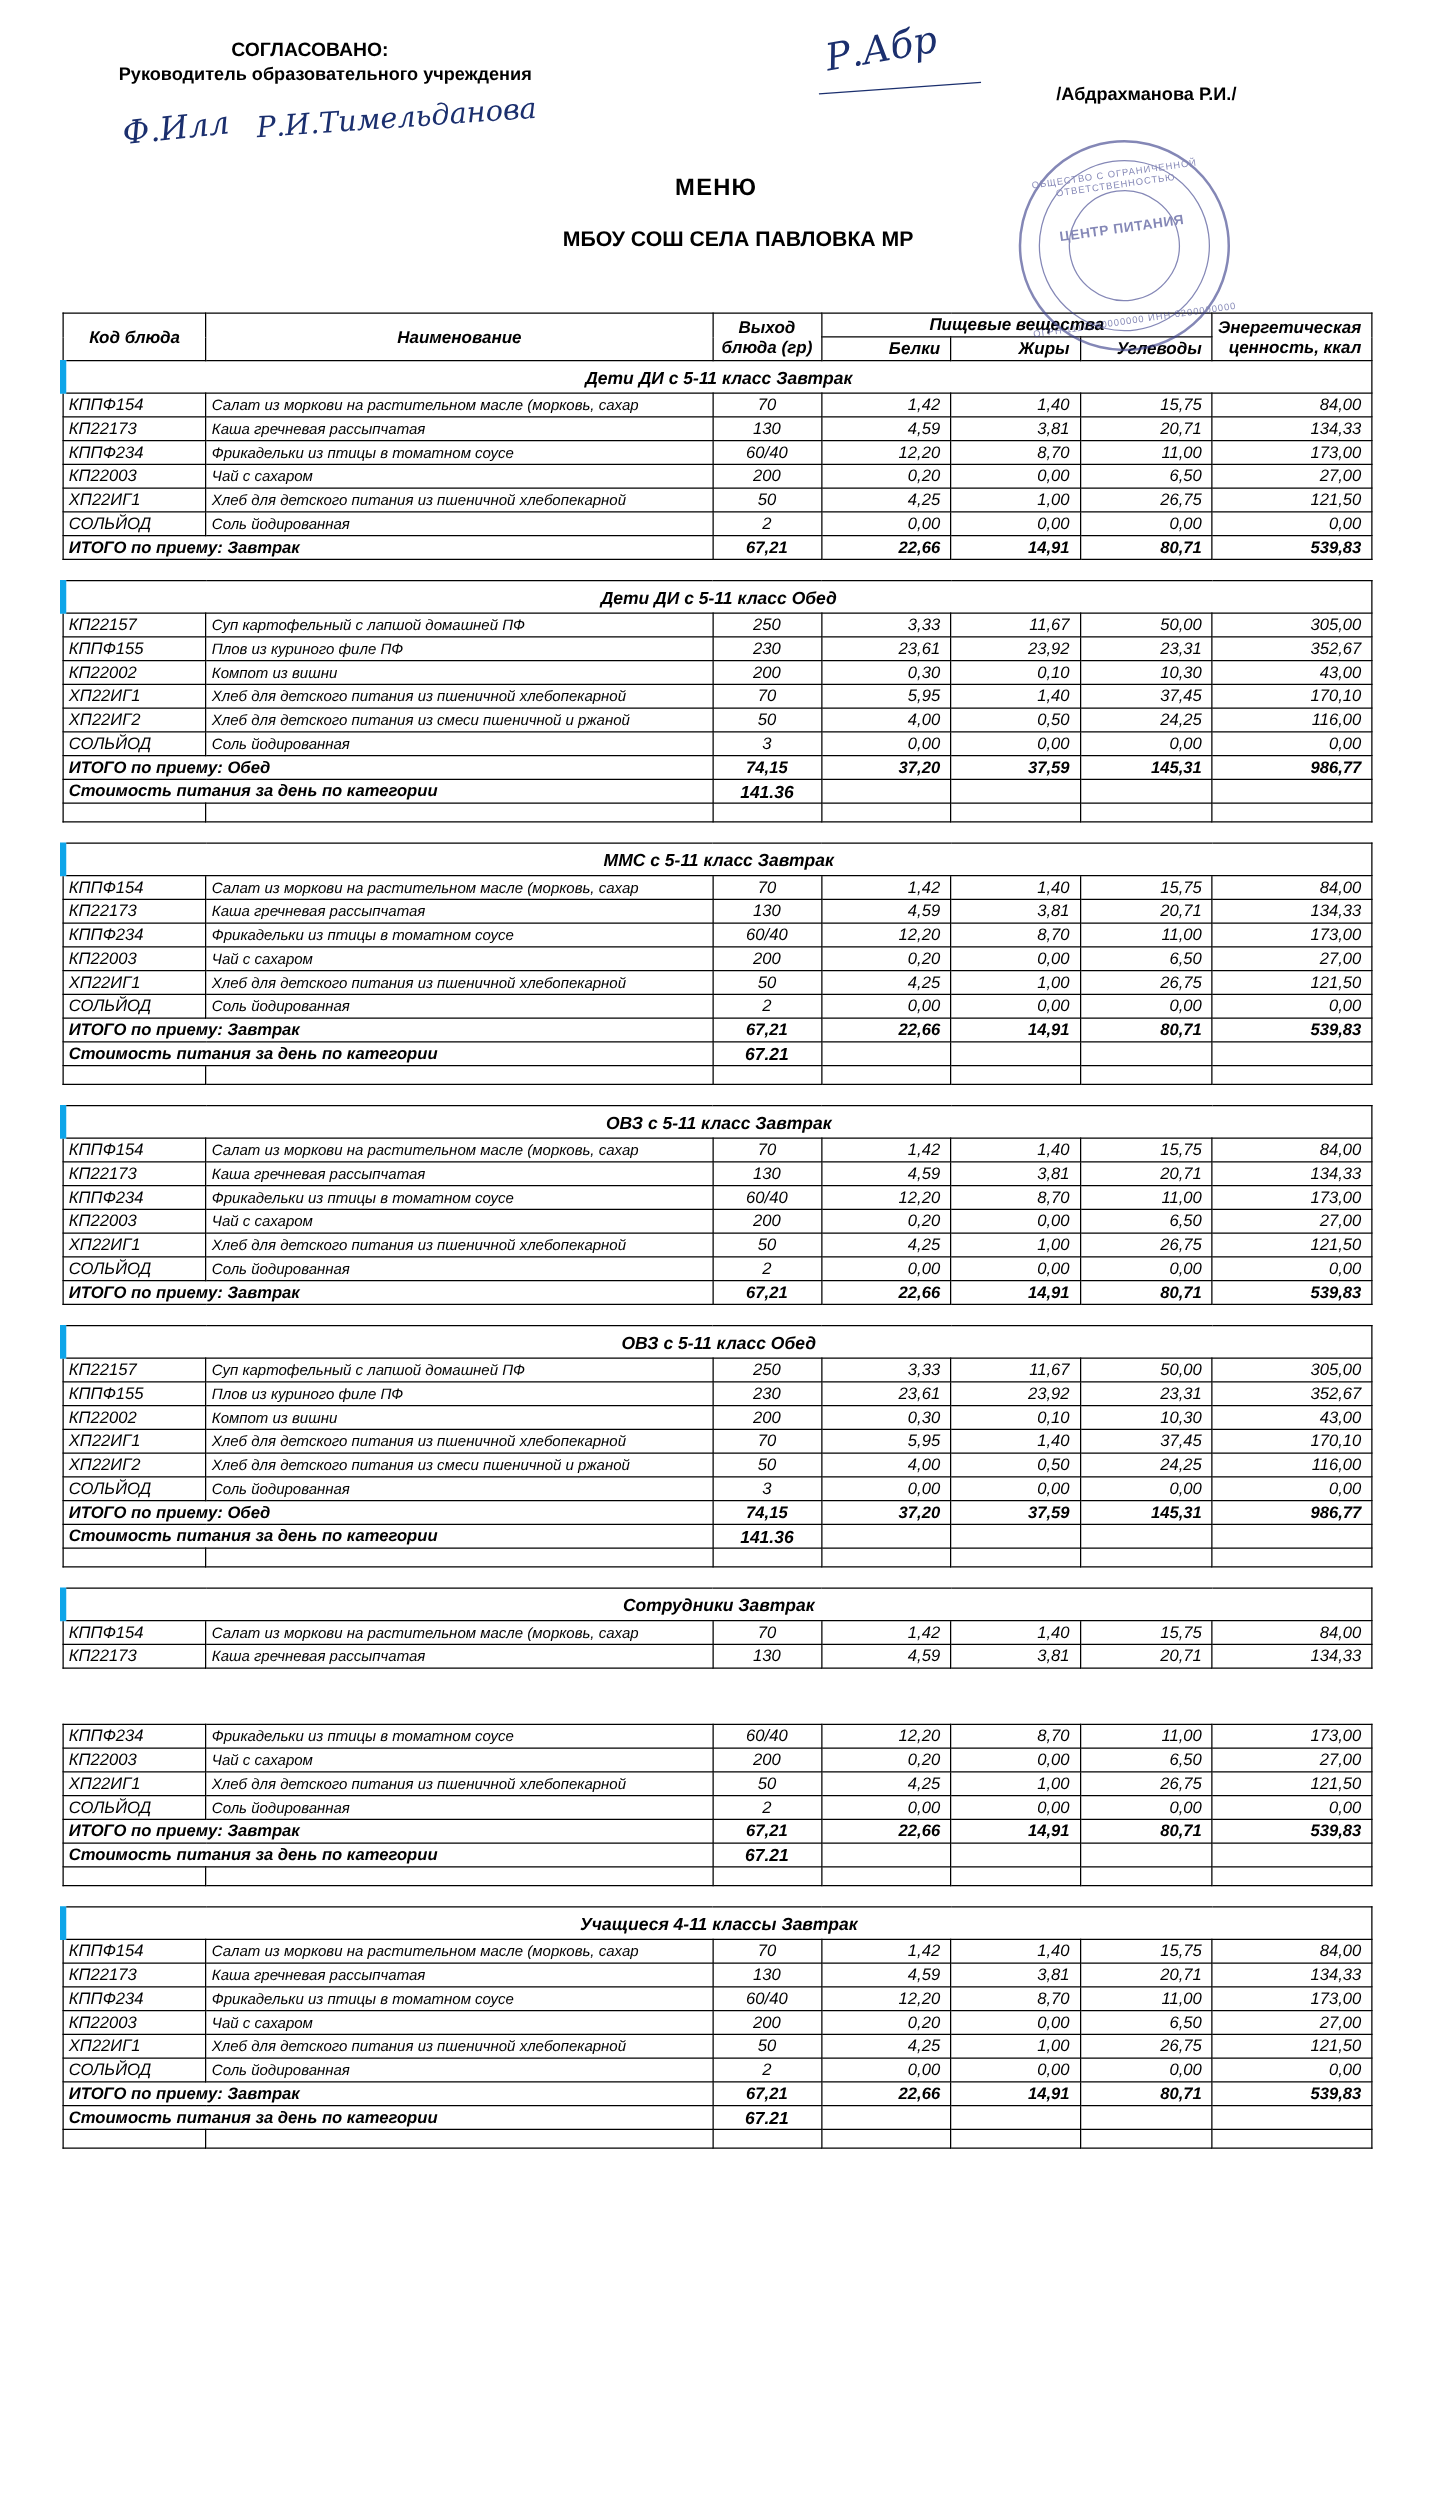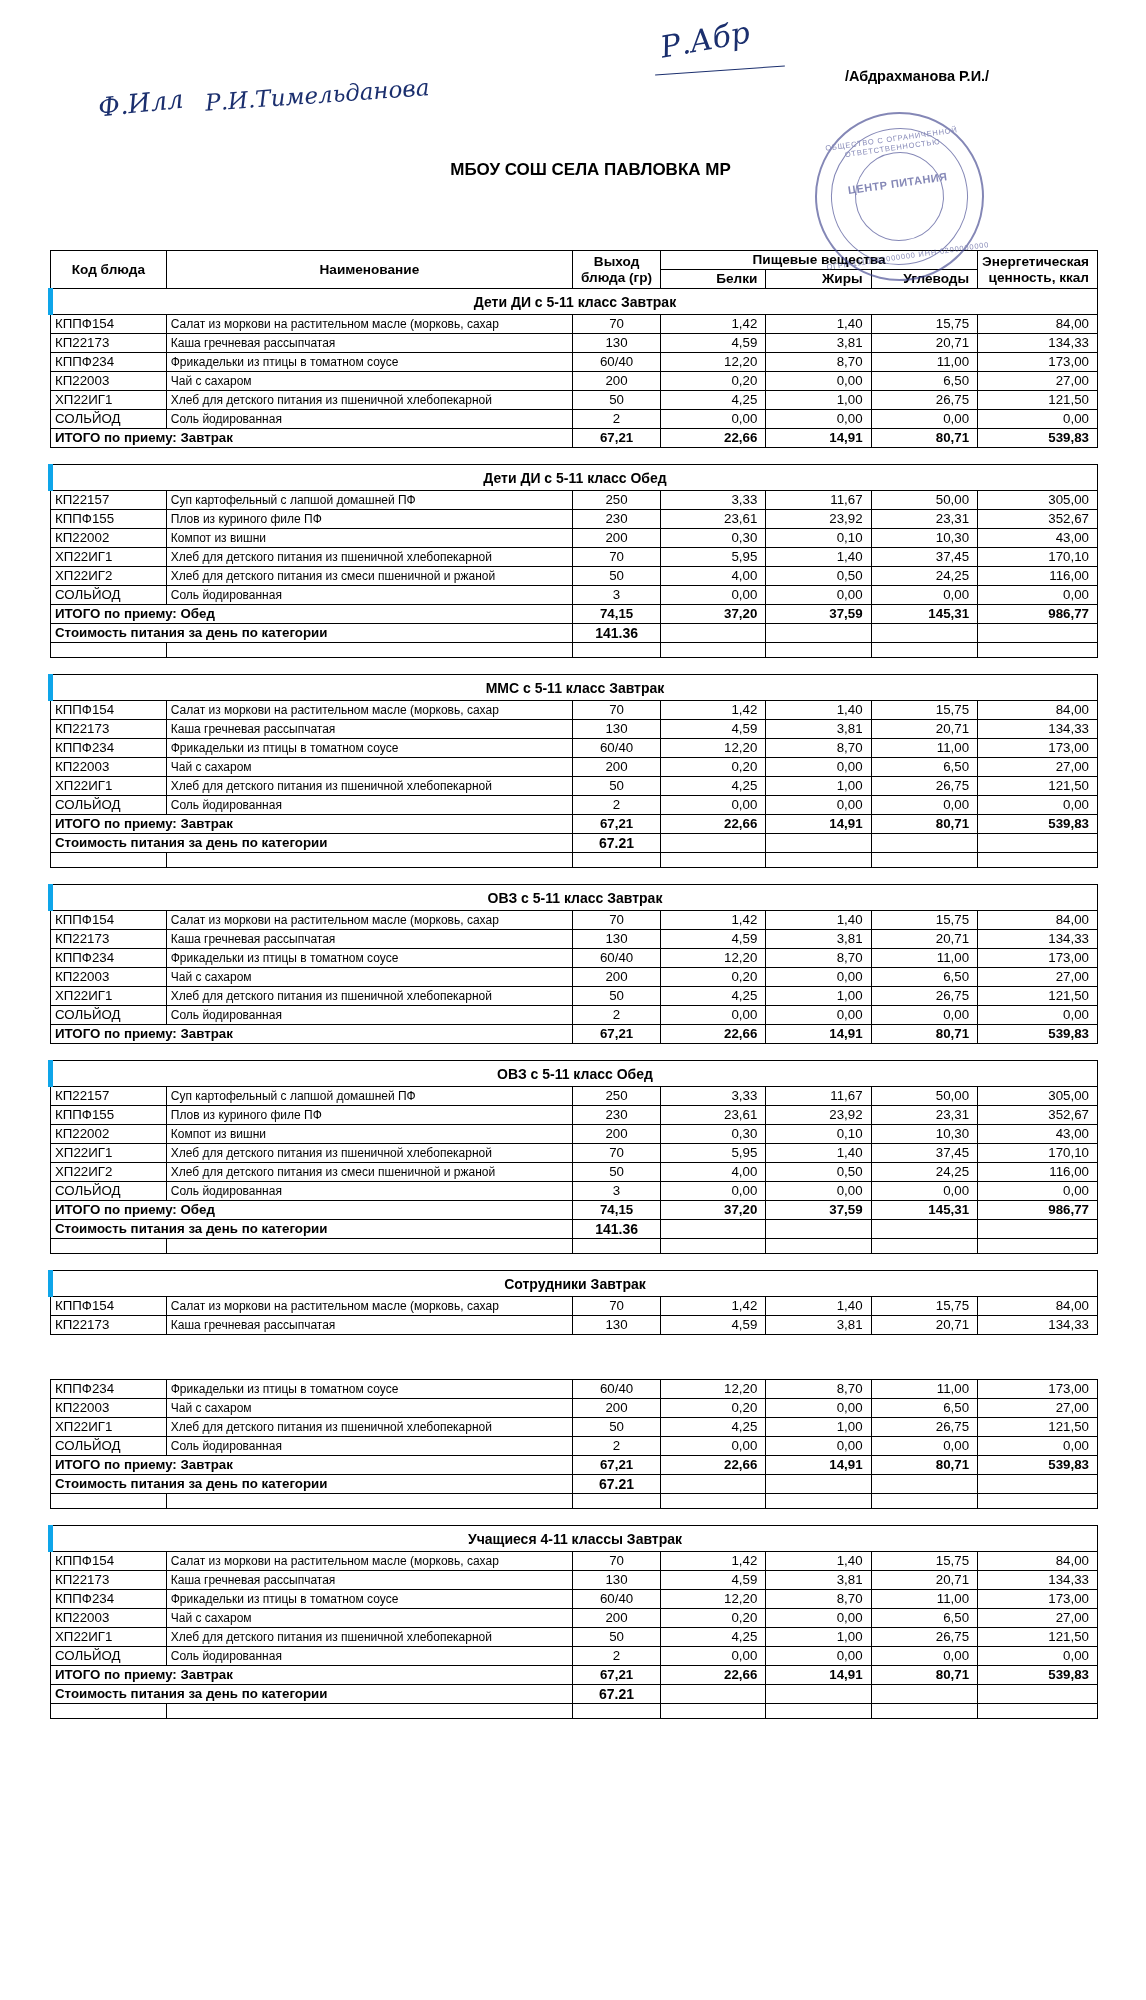"СОГЛАСОВАНО:" div.approve-left { html: none -> <div> <div>СОГЛАСОВАНО:</div> <div>Руководитель образовательного учреждения</div> </div> }
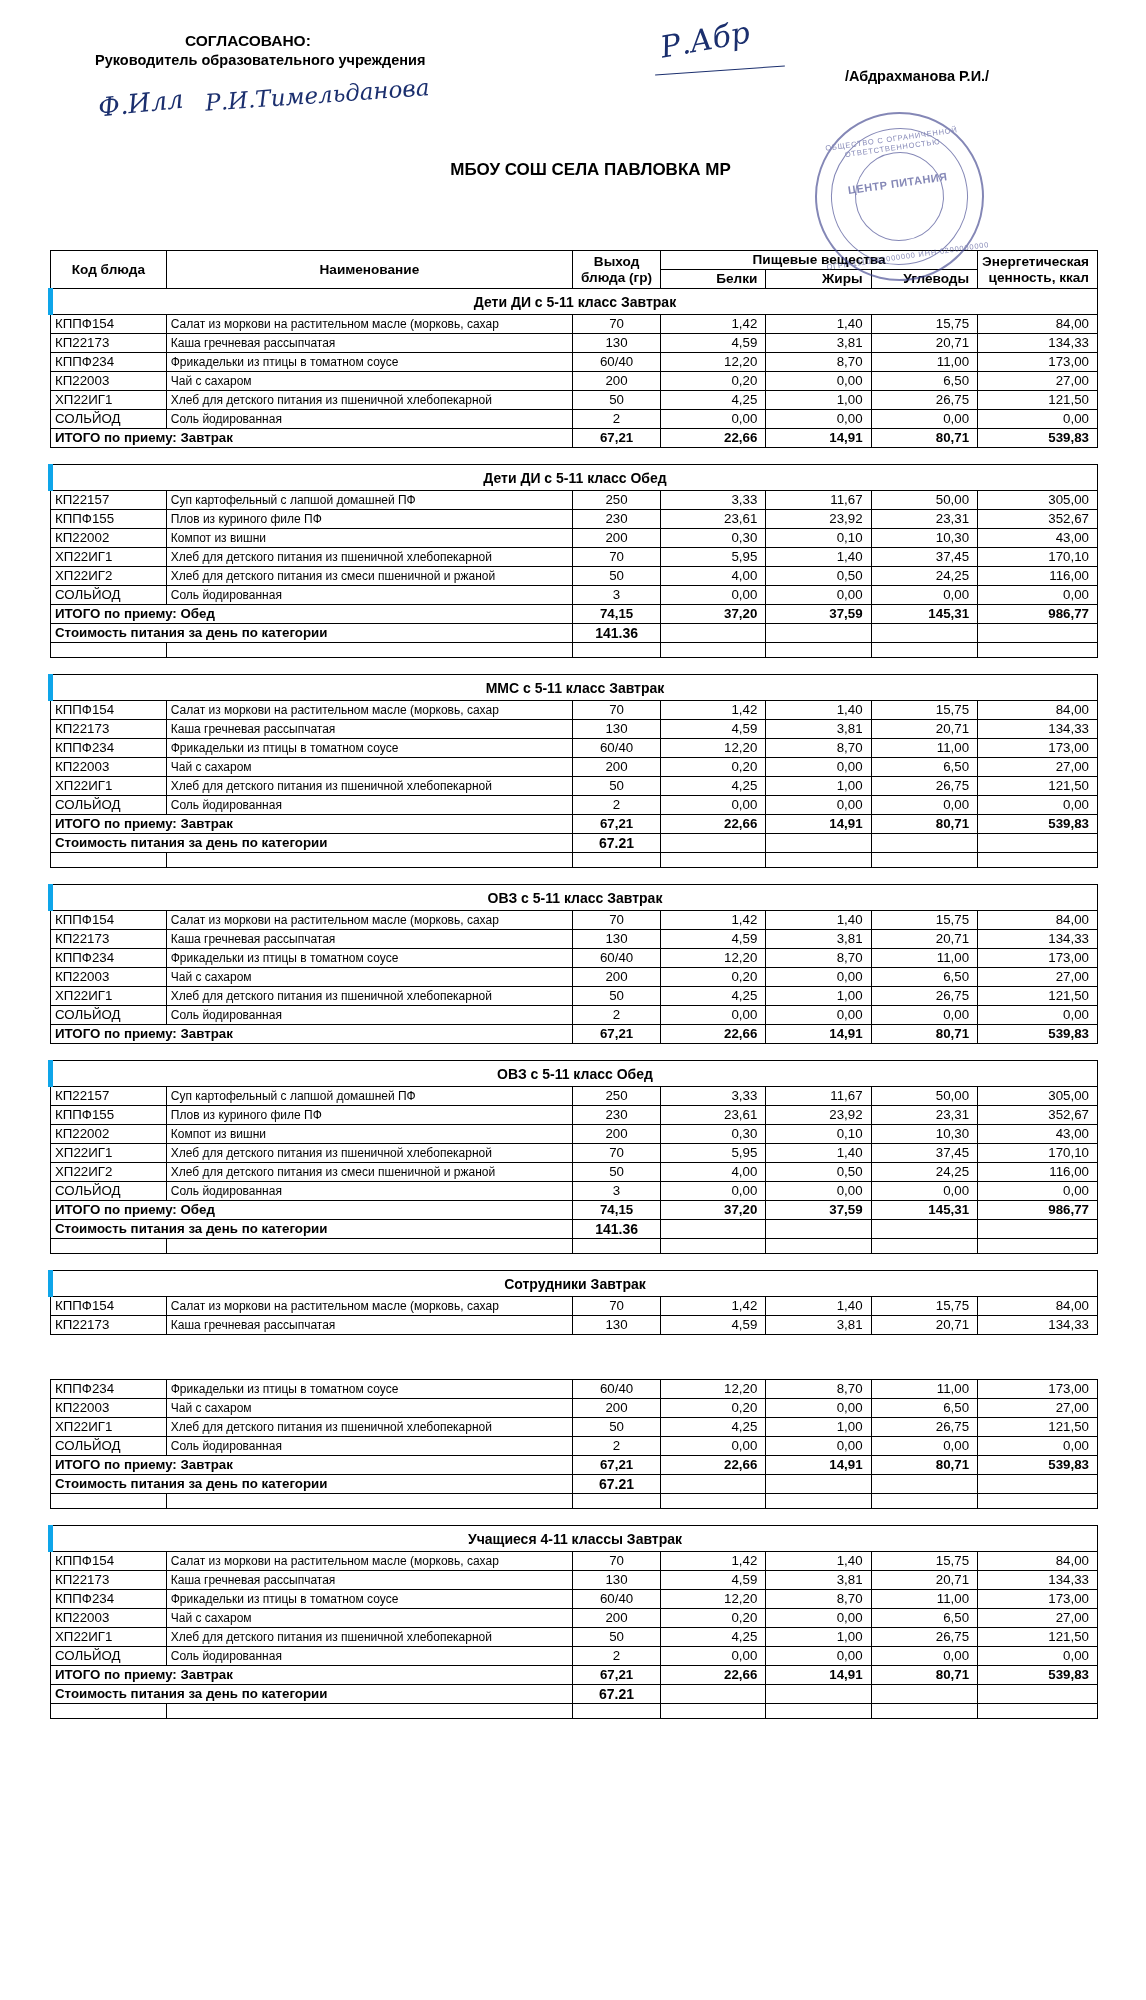"МЕНЮ" div.t1 { html: none -> <div>МЕНЮ</div> }
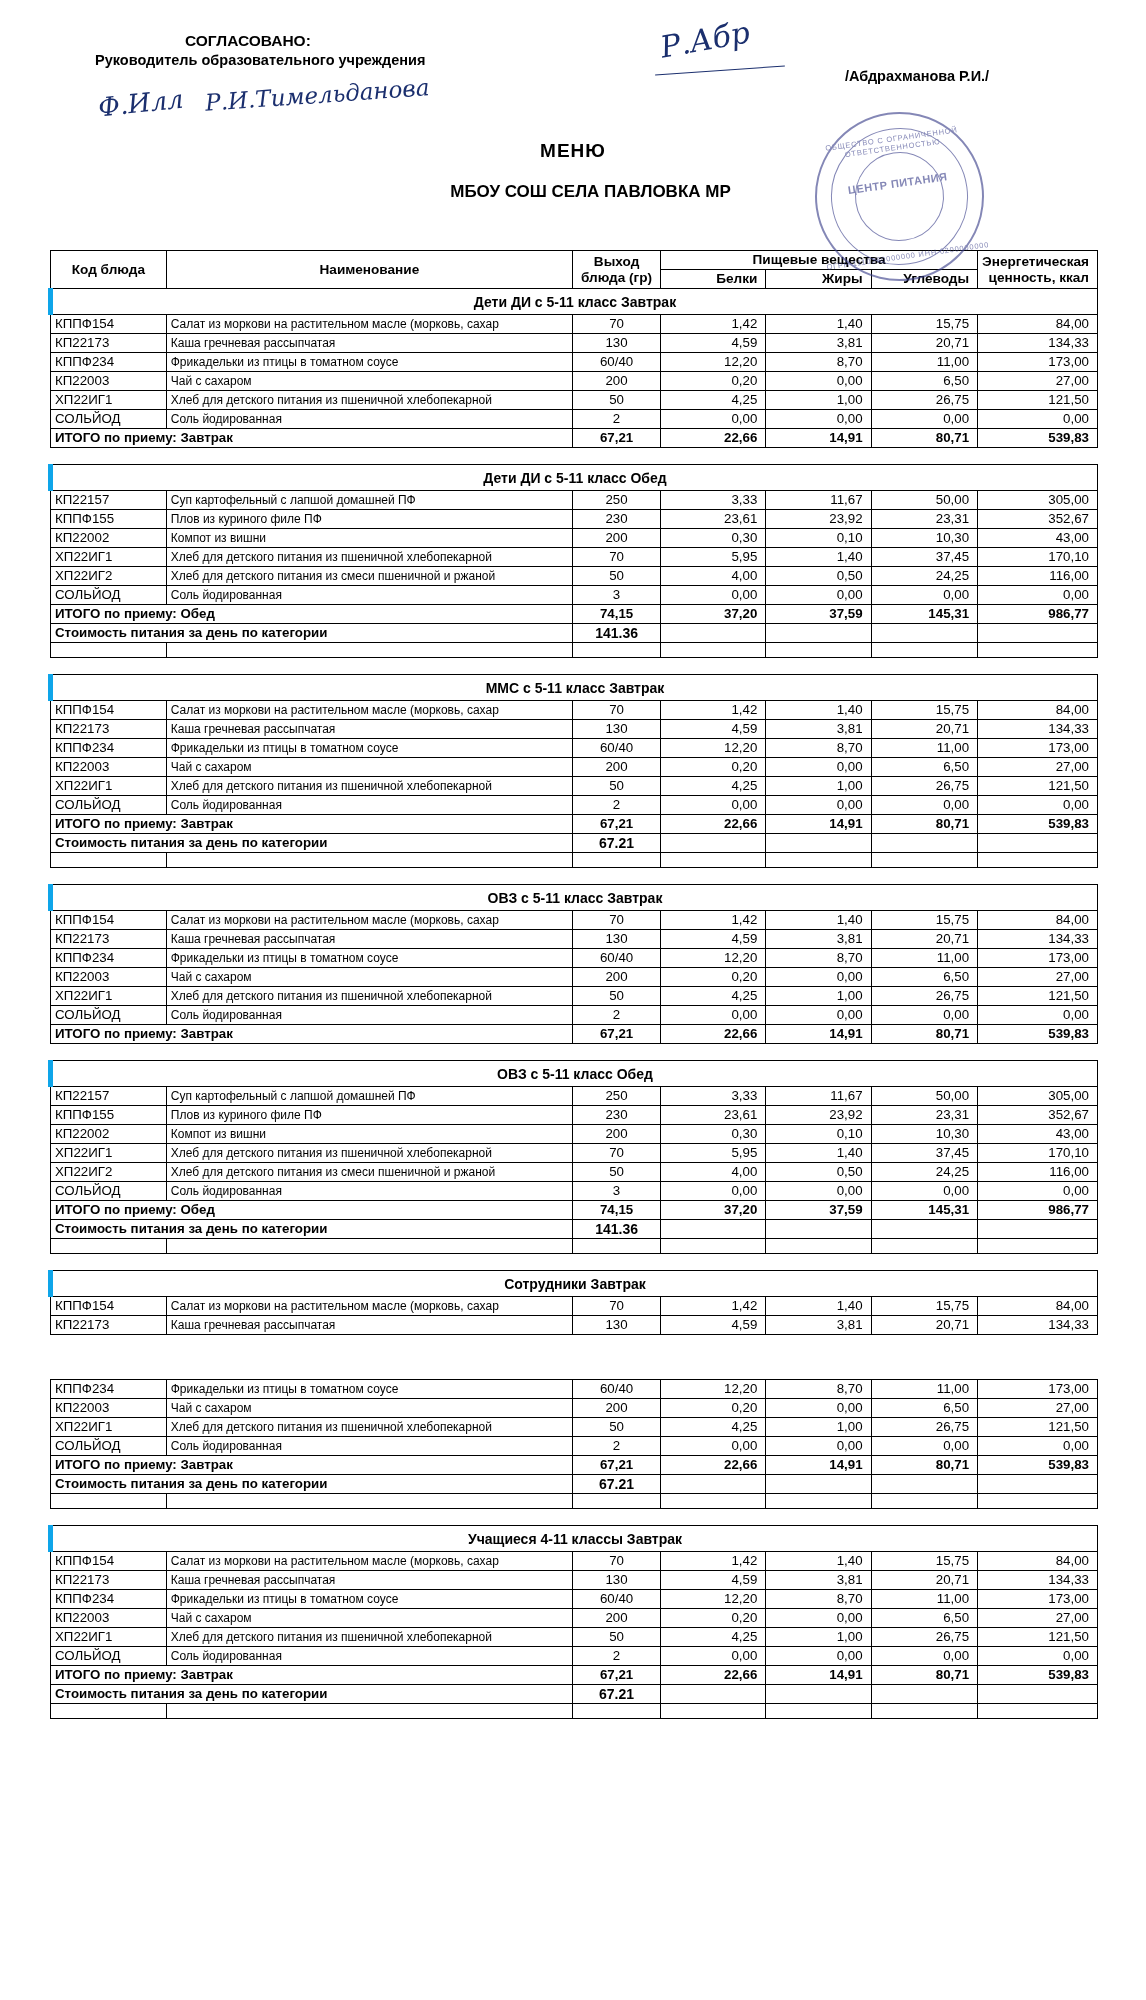"Код блюда" .table-wrap { font-style: none -> italic }
